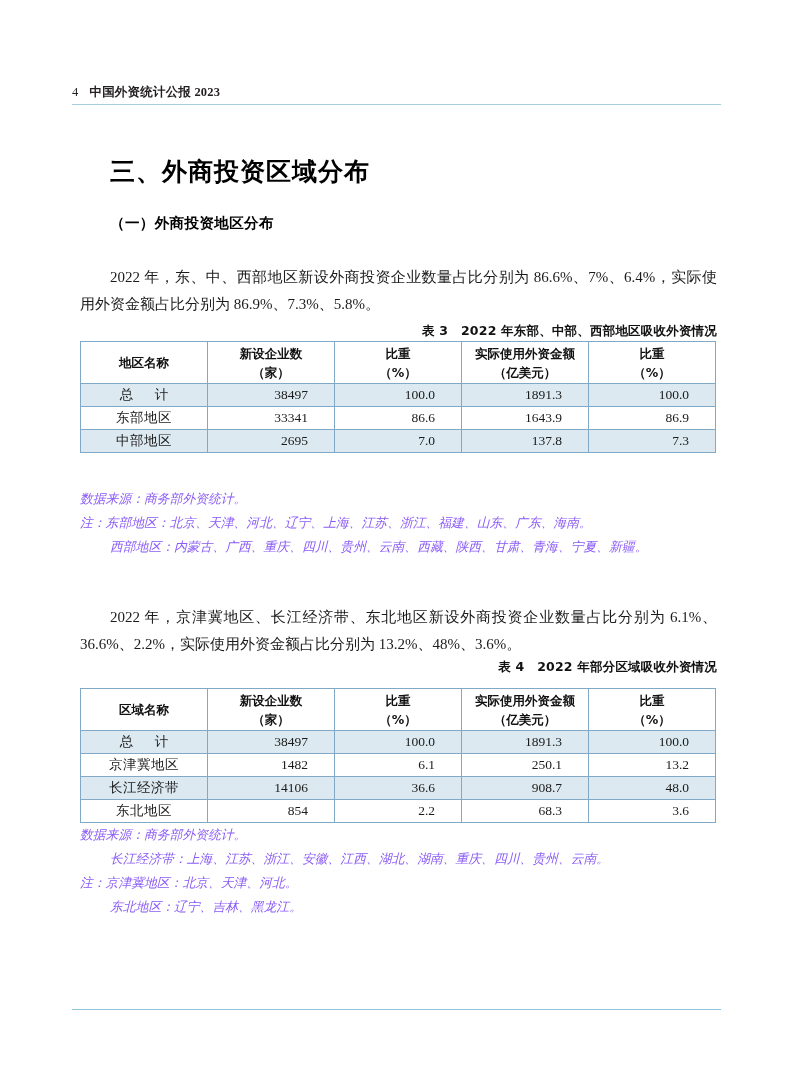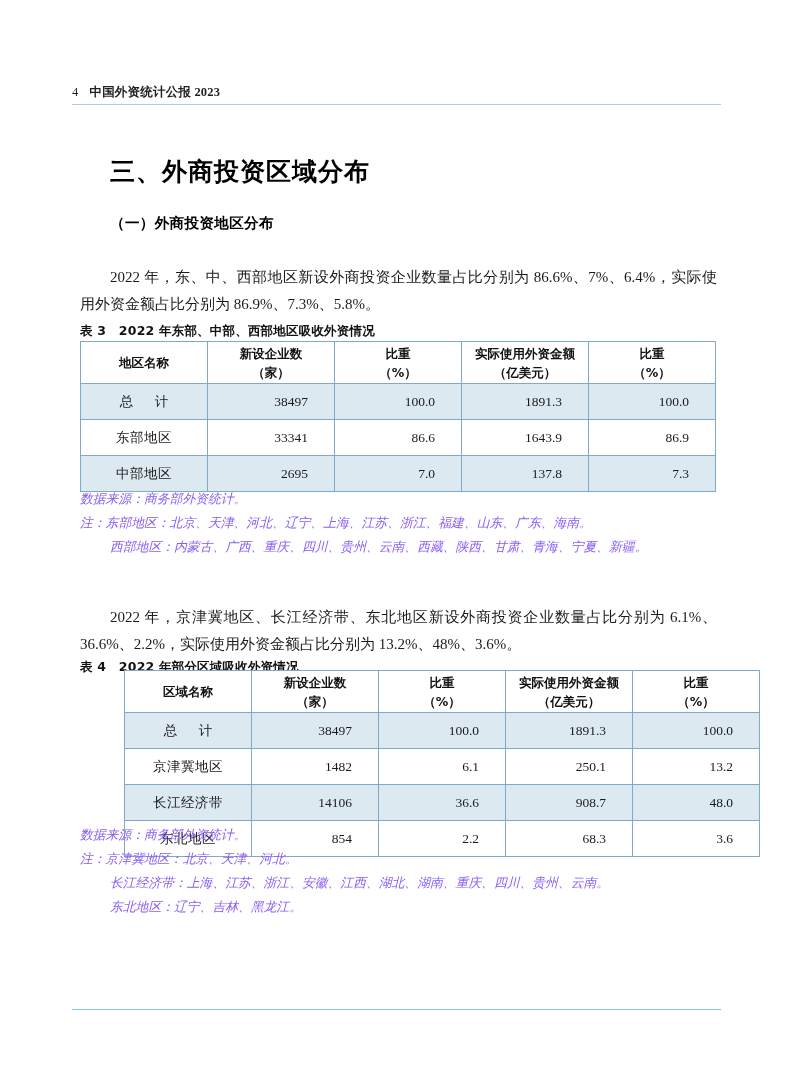"表 3 2022 年东部、中部、西部地区吸收外资情况" .tbl-caption { text-align: left -> right }
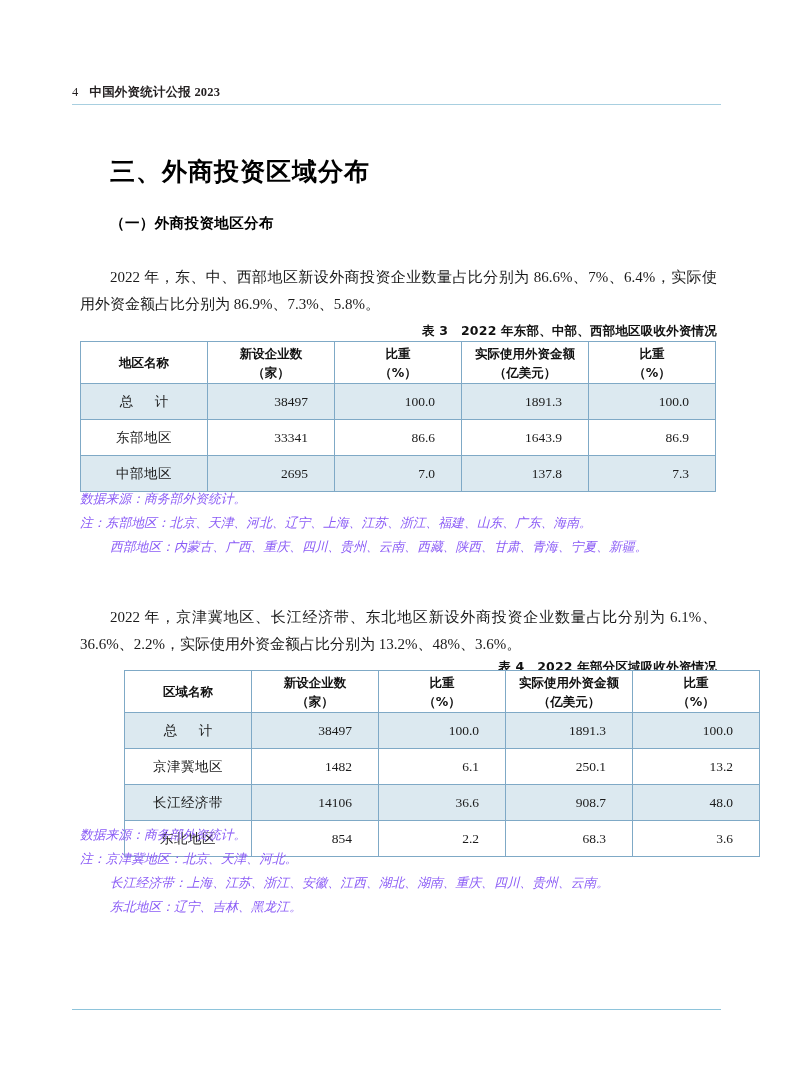"总 计" .data-table th, .data-table td { height: 36px -> 23px }
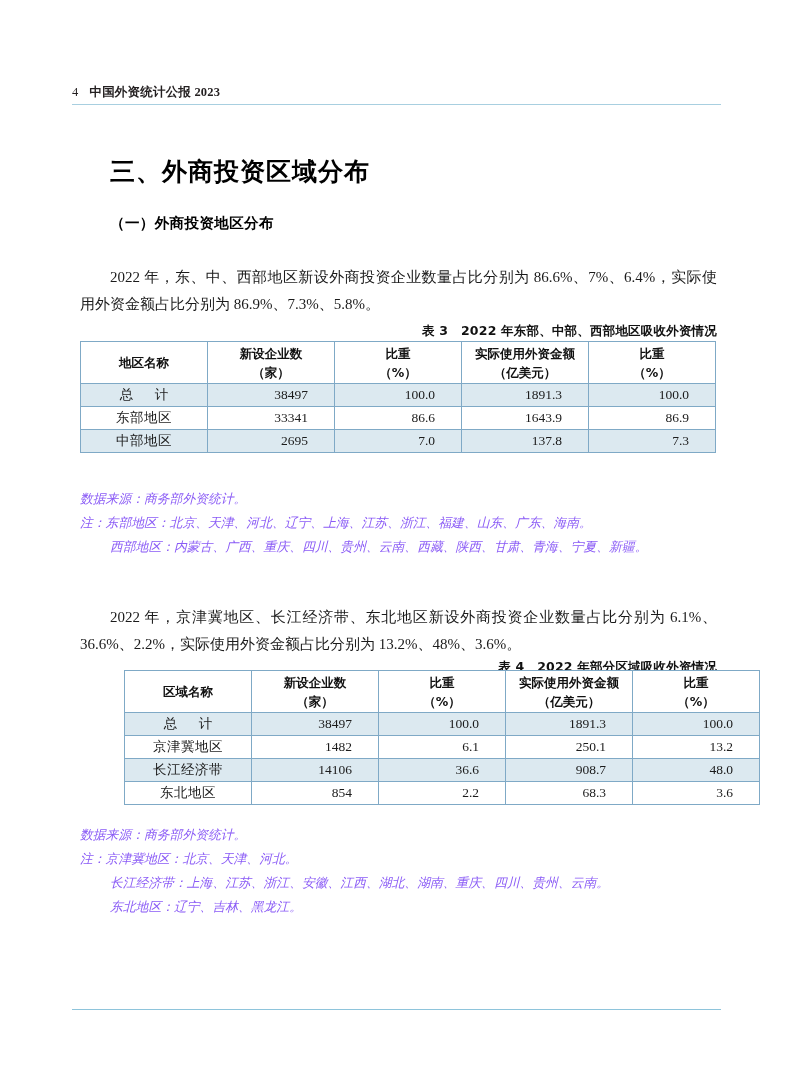"区域名称" .tbl-4 { margin-left: 44px -> none; top: 670px -> 688px }
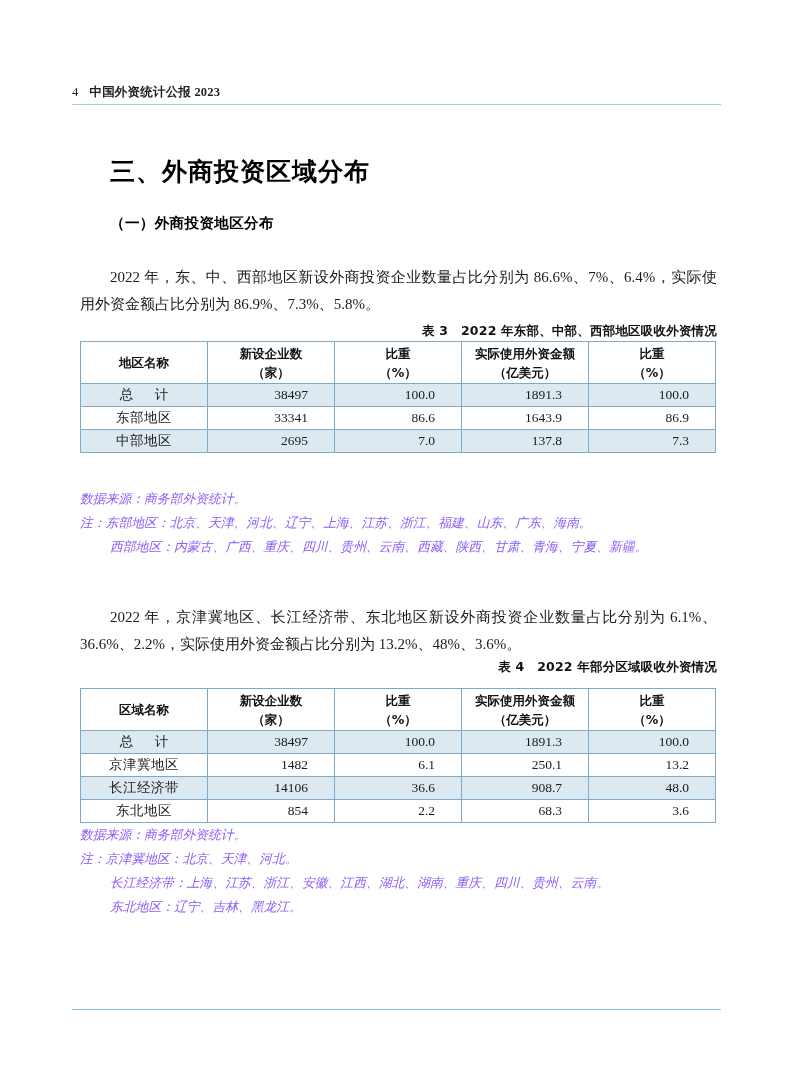"注：京津冀地区：北京、天津、河北。" div.nline { order: before "长江经济带：上海、江苏、浙江、安徽、江西、湖北、湖南、重庆、四川、贵州、云南。" -> after "长江经济带：上海、江苏、浙江、安徽、江西、湖北、湖南、重庆、四川、贵州、云南。" }
